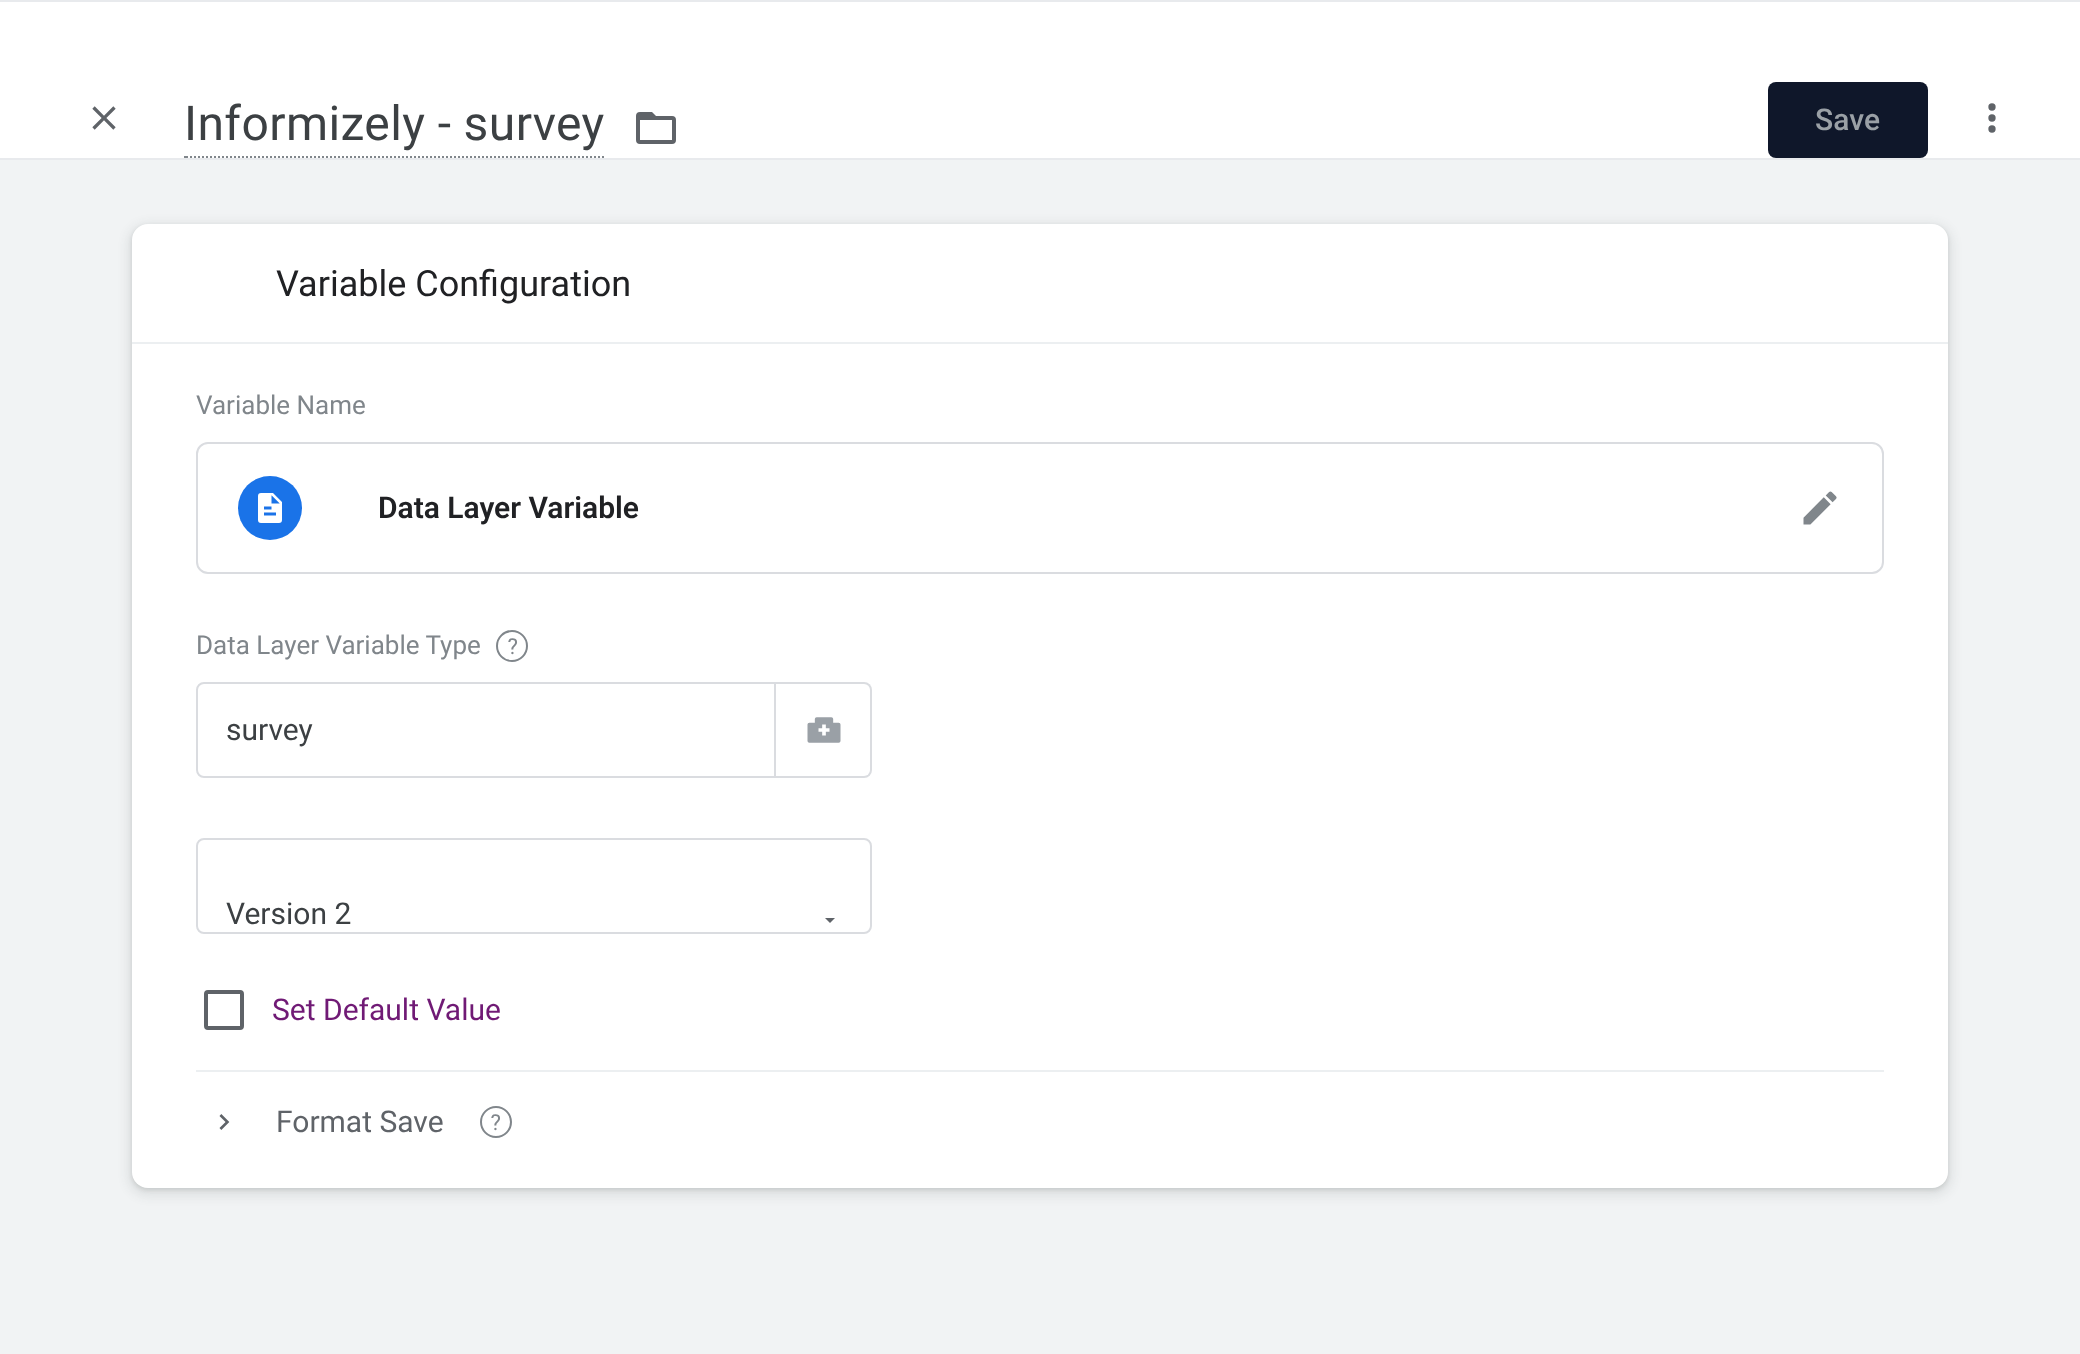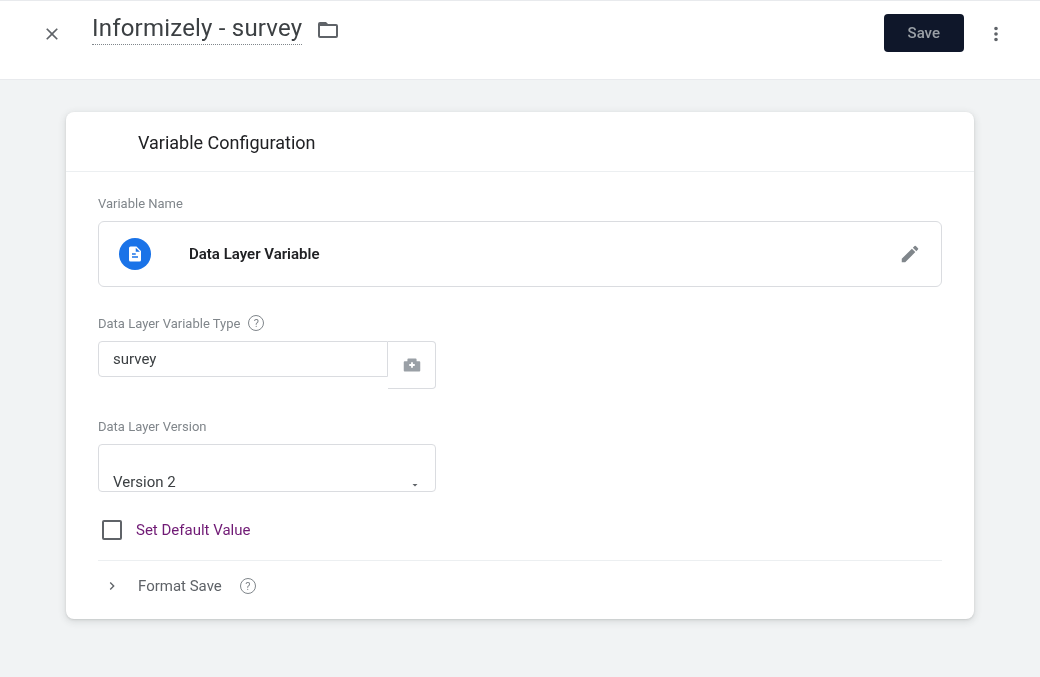"Informizely - survey" .appbar { align-items: flex-start -> flex-end; padding: 13px 24px 0 32px -> 0 24px 0 32px }
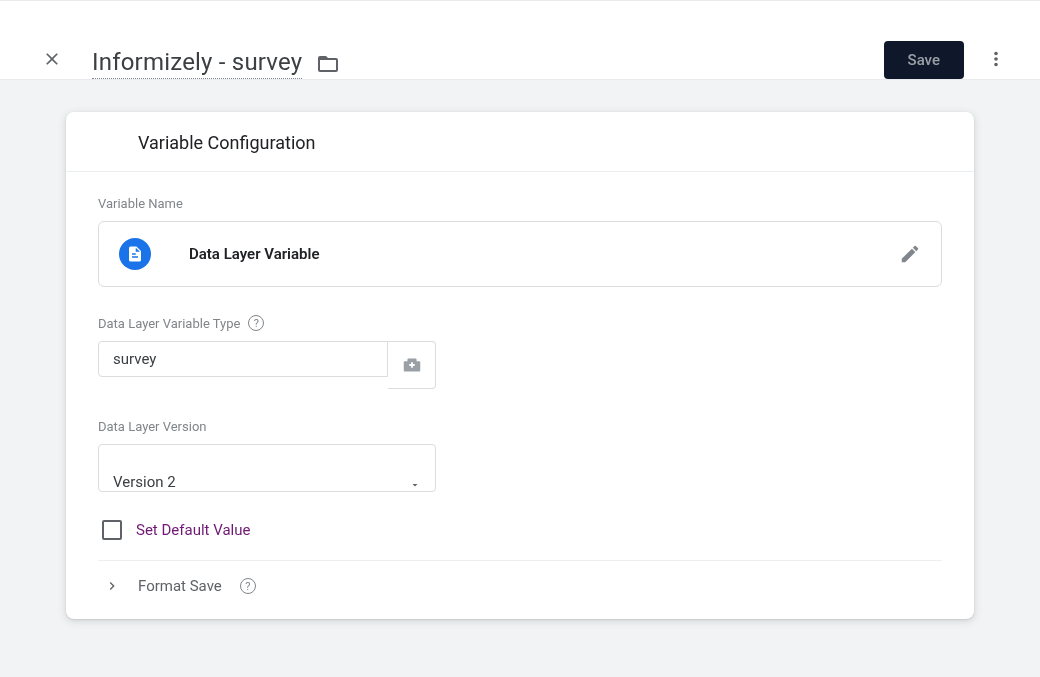"survey" .text-input { height: 36px -> 48px }
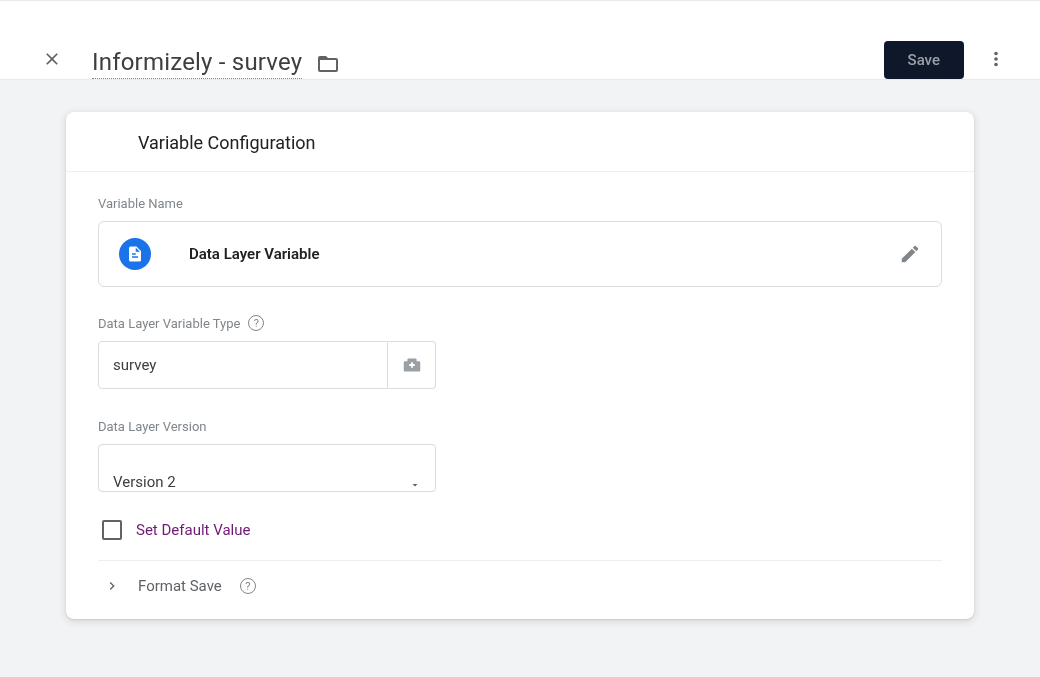"Data Layer Version" div.section-label { html: <div>Data Layer Version</div> -> none }
